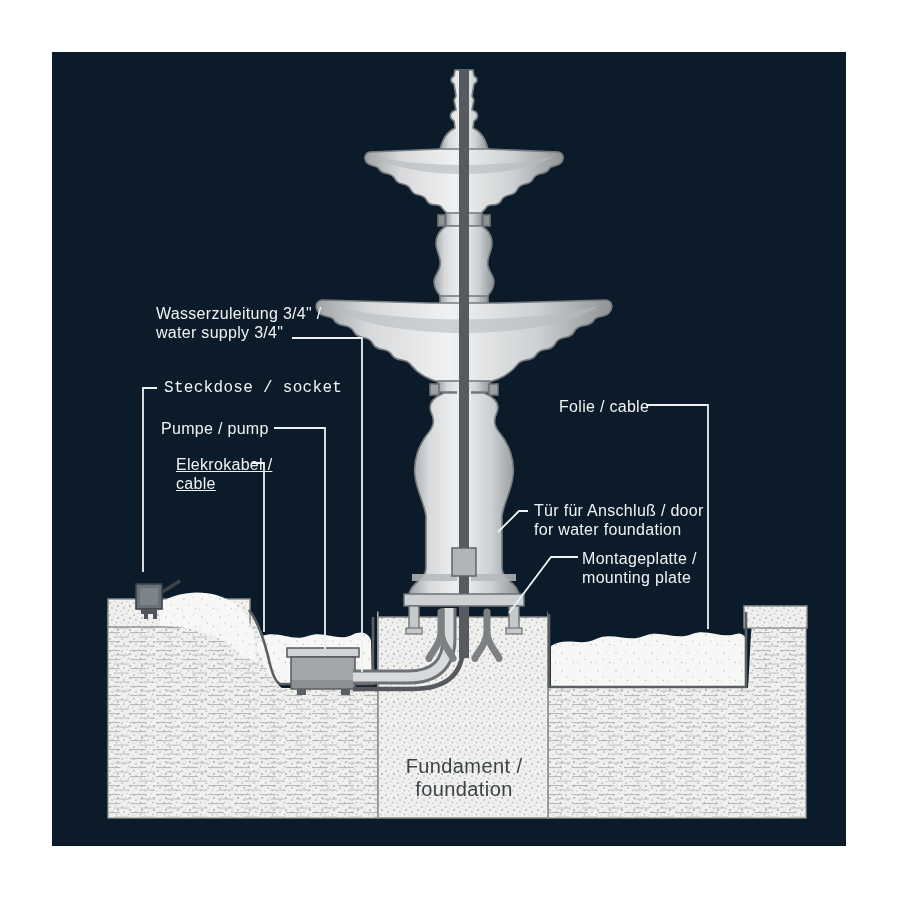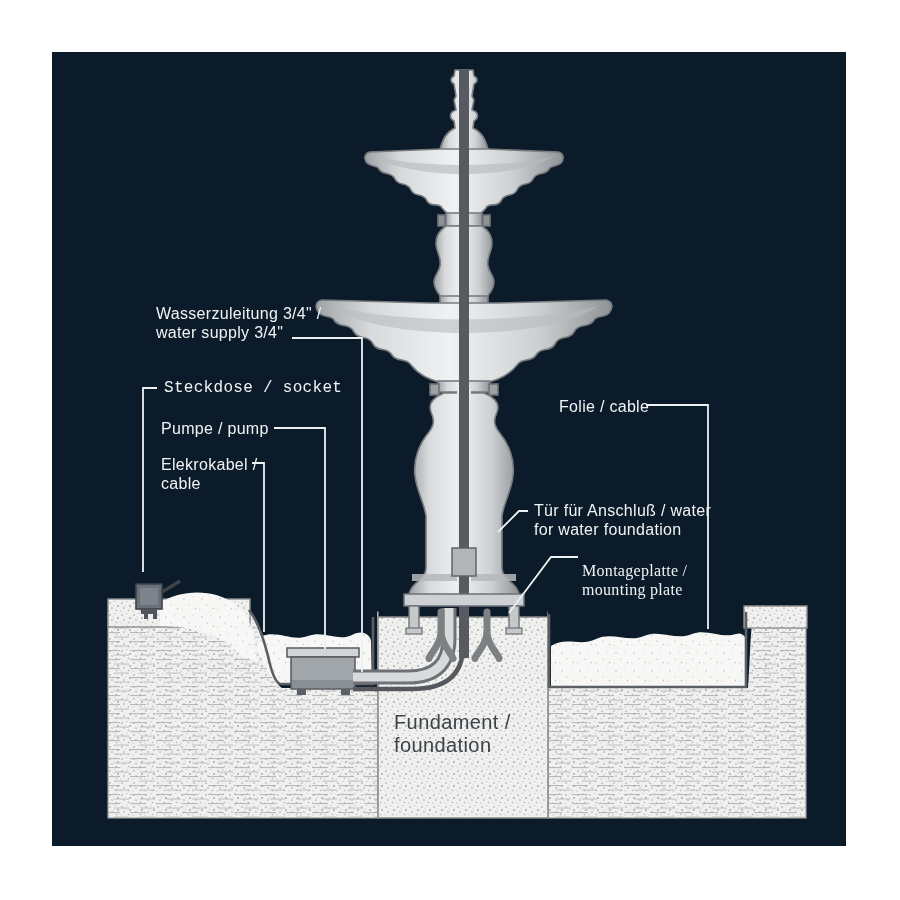"Elekrokabel /" div.lbl { left: 161px -> 176px; text-decoration: none -> underline }
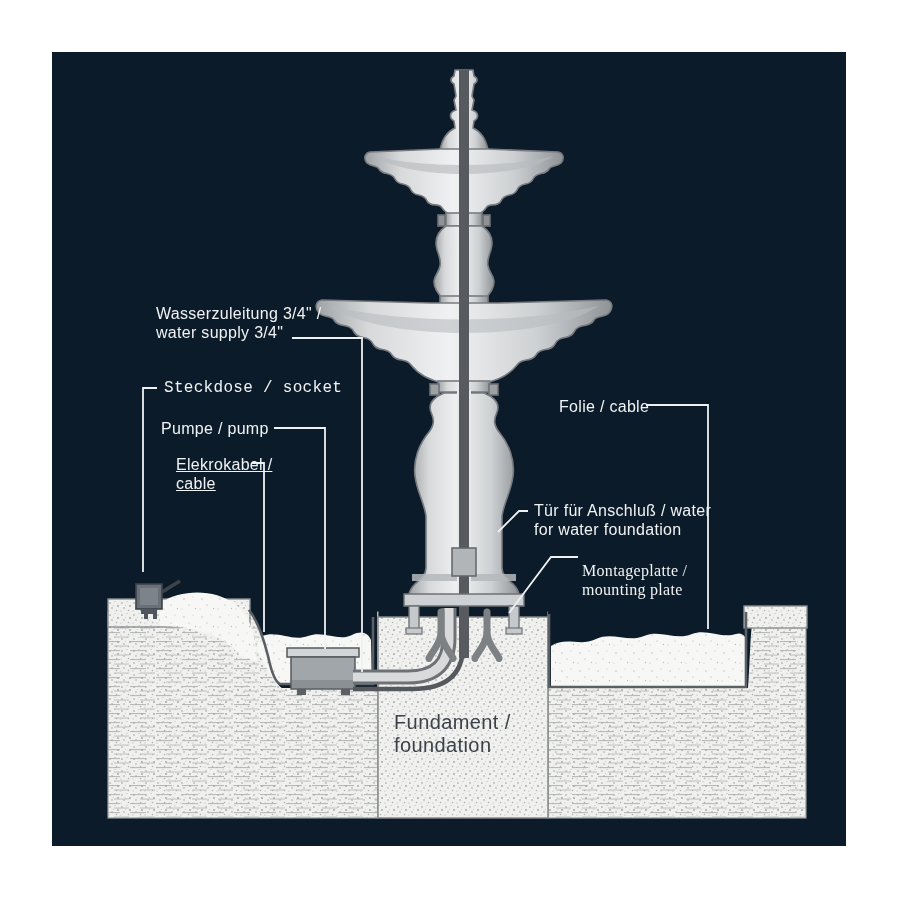"Tür für Anschluß / water" span { text: water -> door }
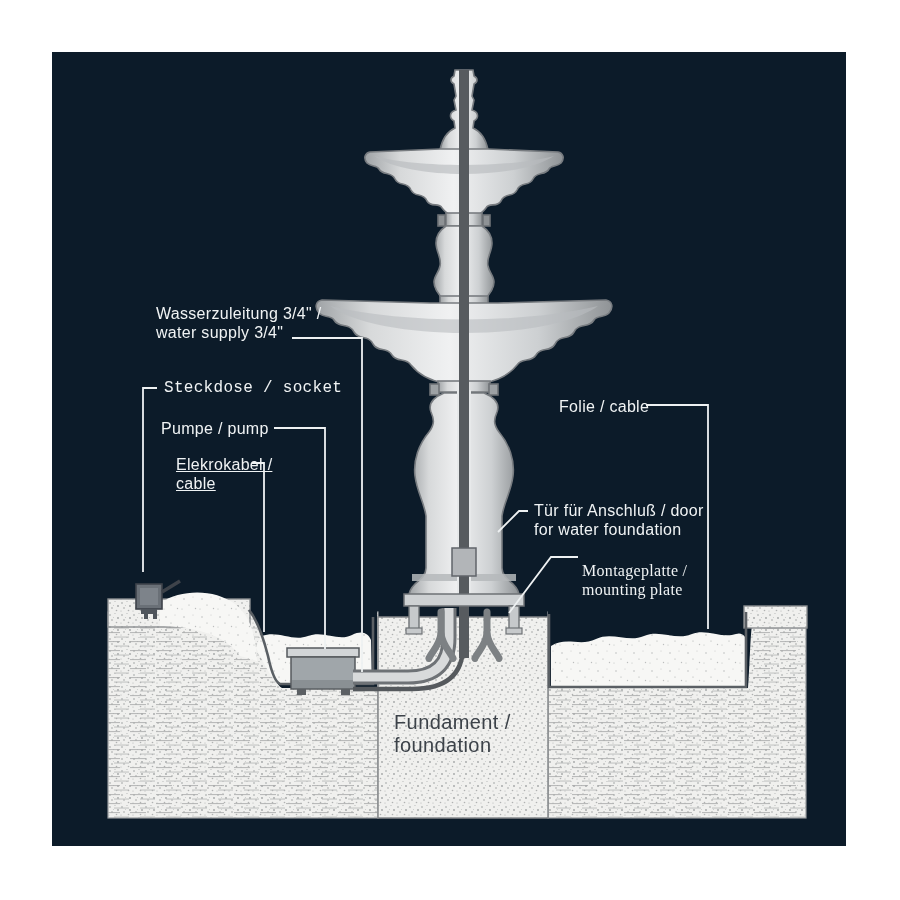"Montageplatte /" div.lbl { font-family: Liberation Serif, serif -> none; top: 561px -> 549px }
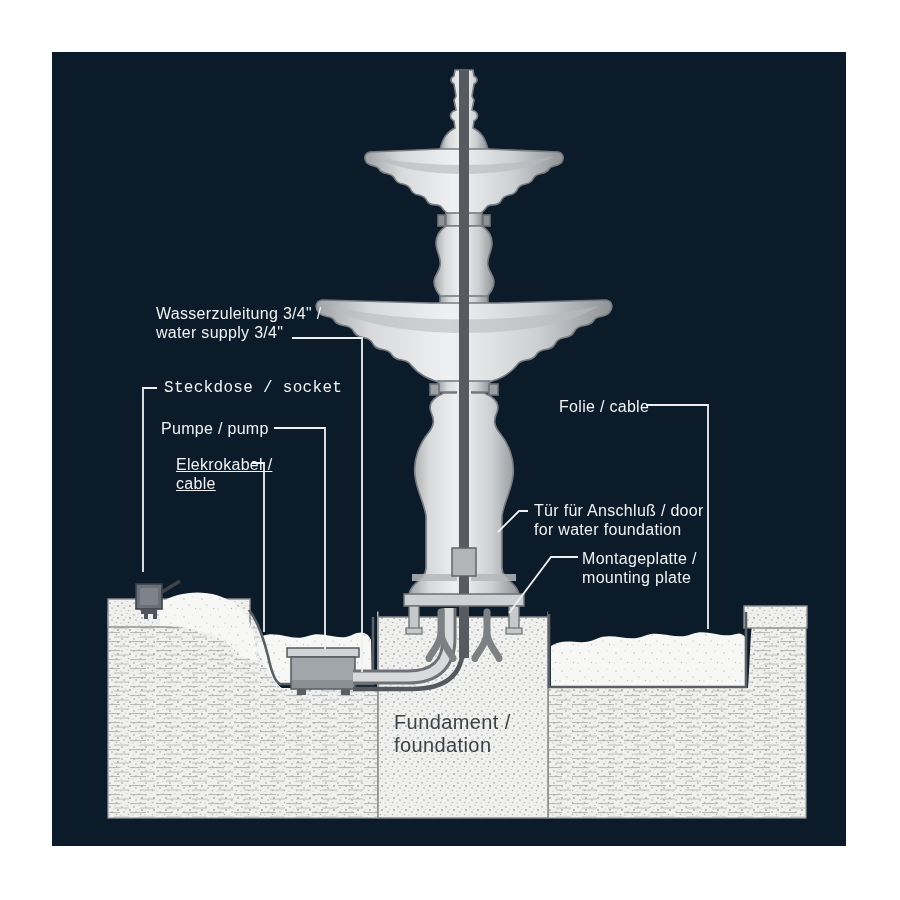"Fundament /" .glbl { margin-top: none -> 44px; text-align: none -> center }
